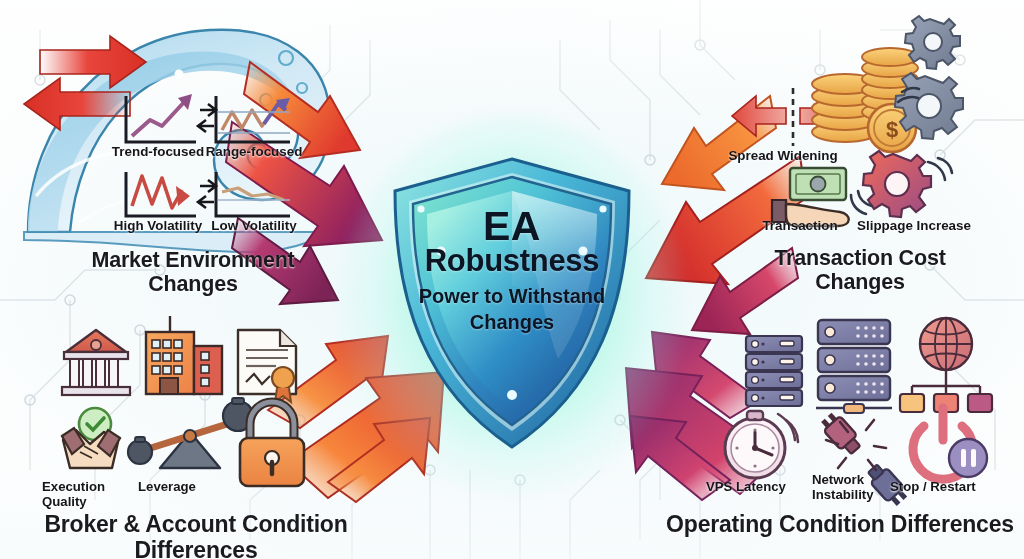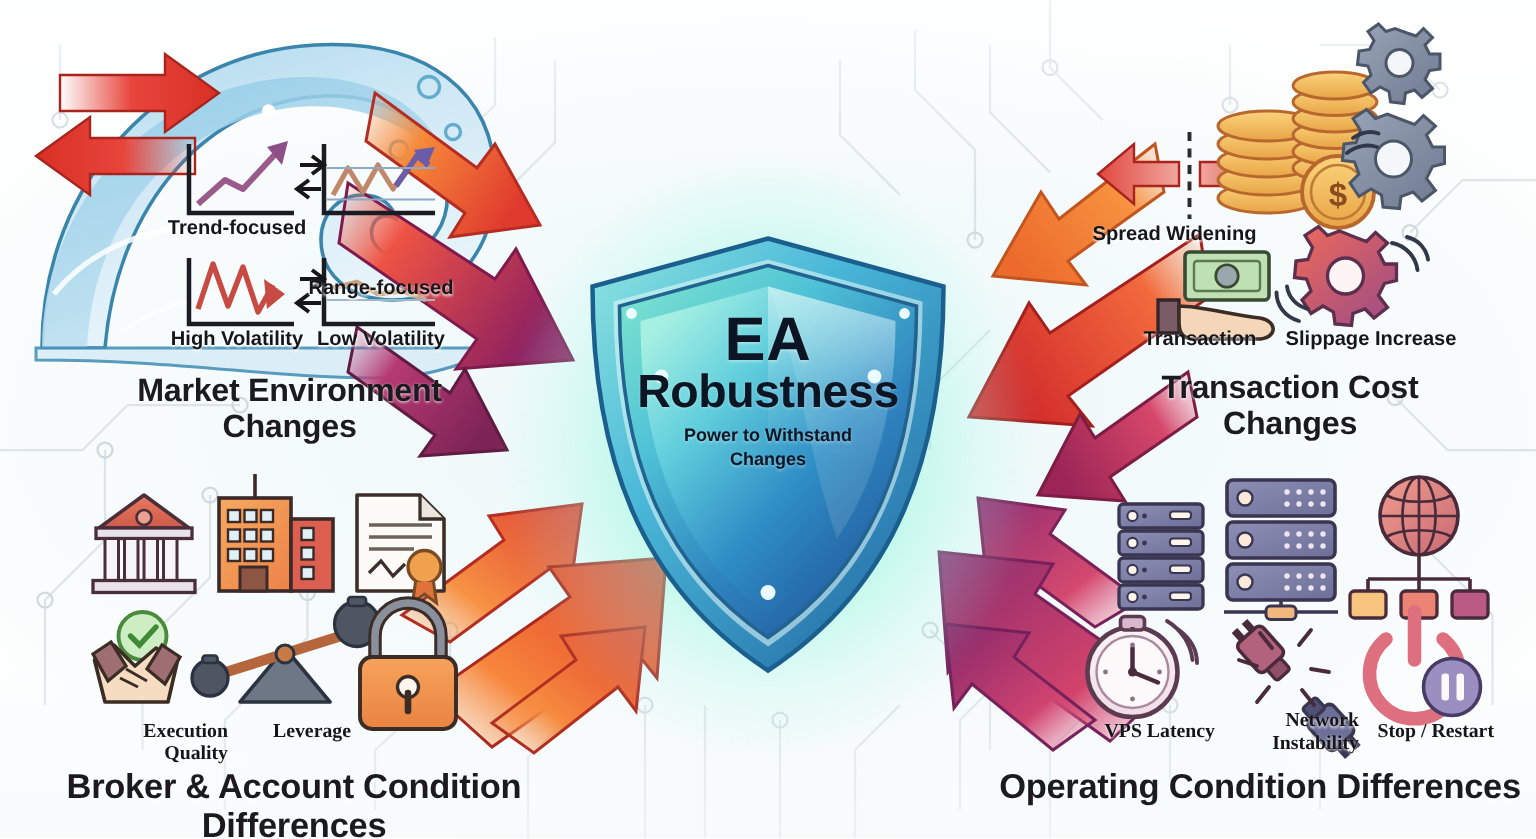"Range-focused" div.mini-label { margin-top: 40px -> none }
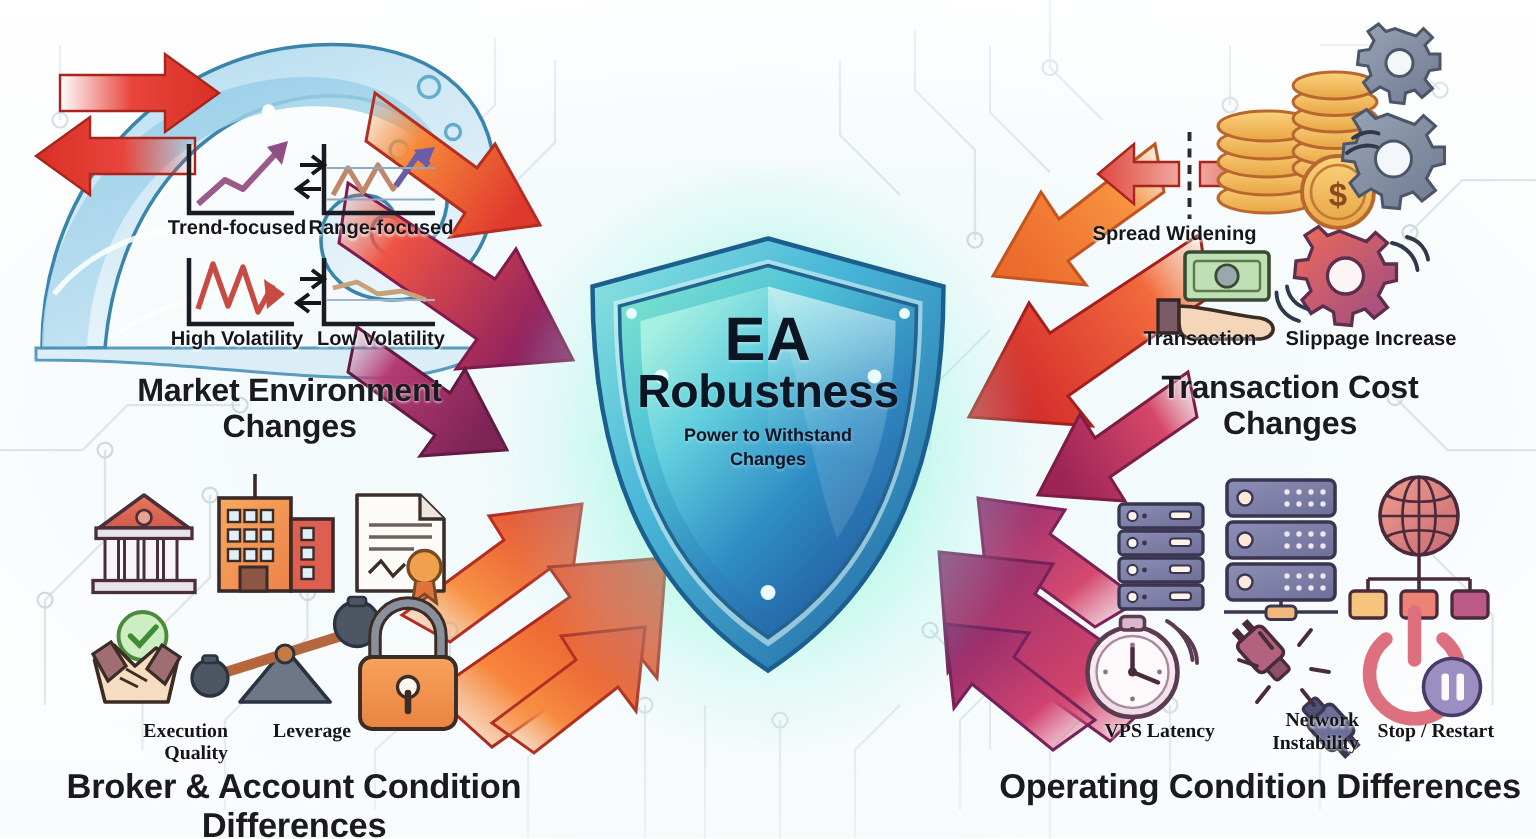"Power to Withstand" #sub { font-size: 12px -> 20px }
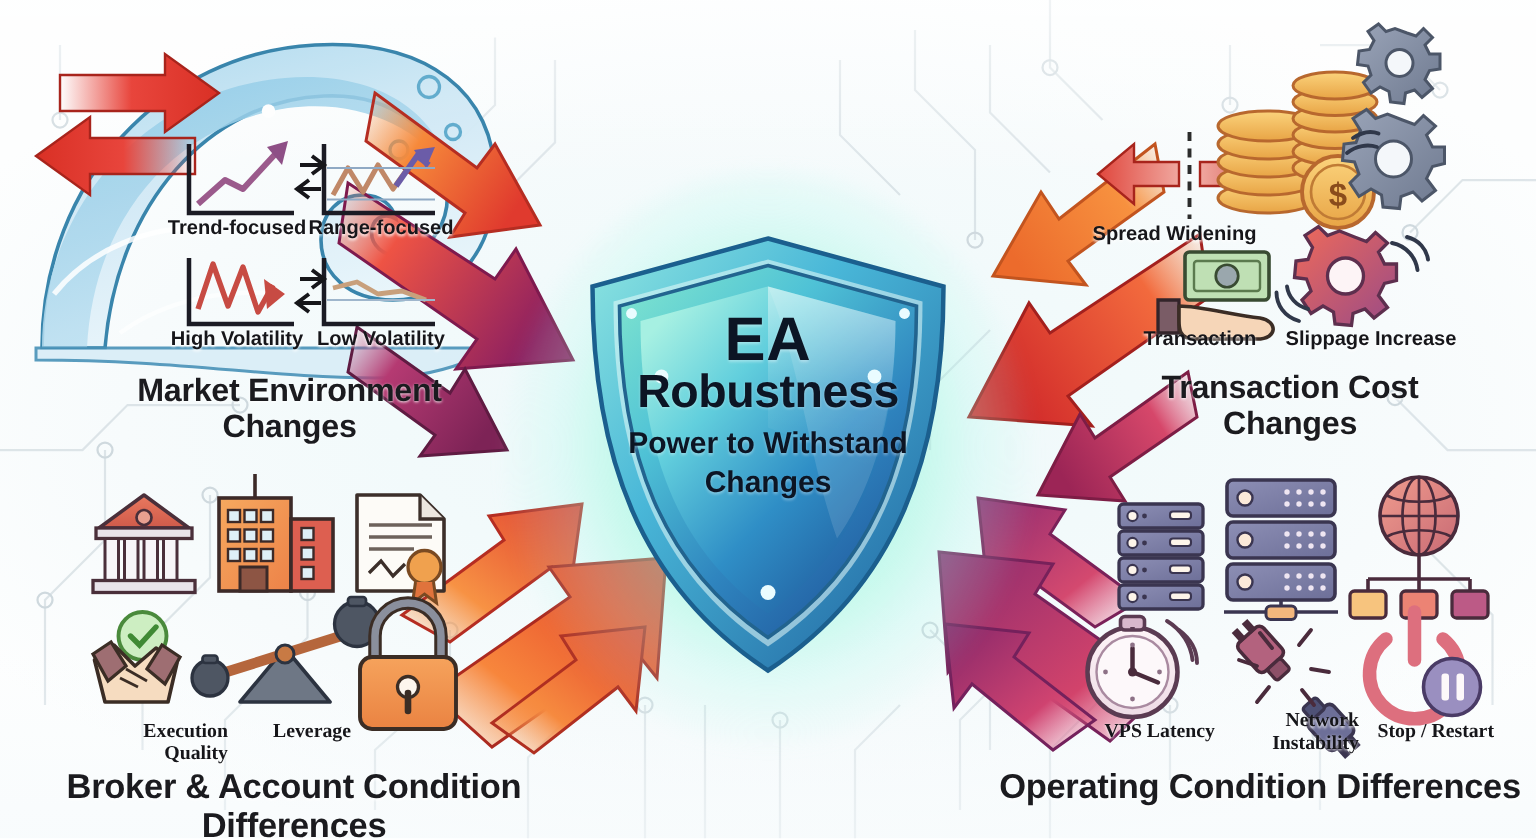"Execution" .sub-label { font-family: Liberation Serif, serif -> none; text-align: right -> left }
